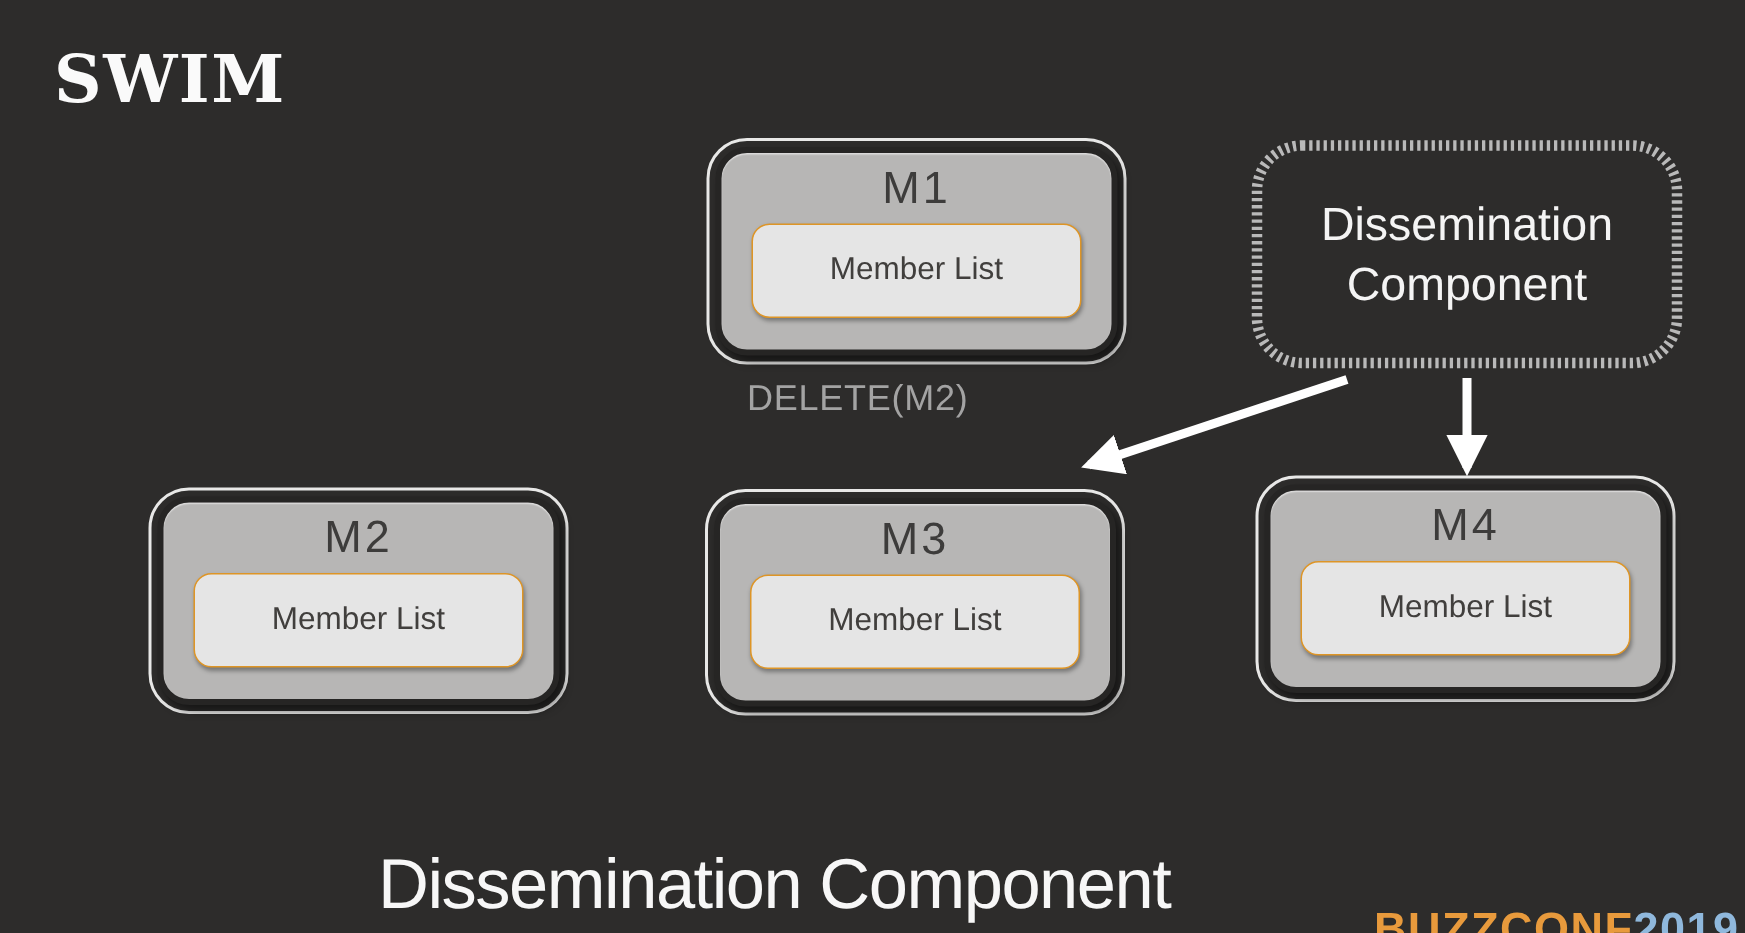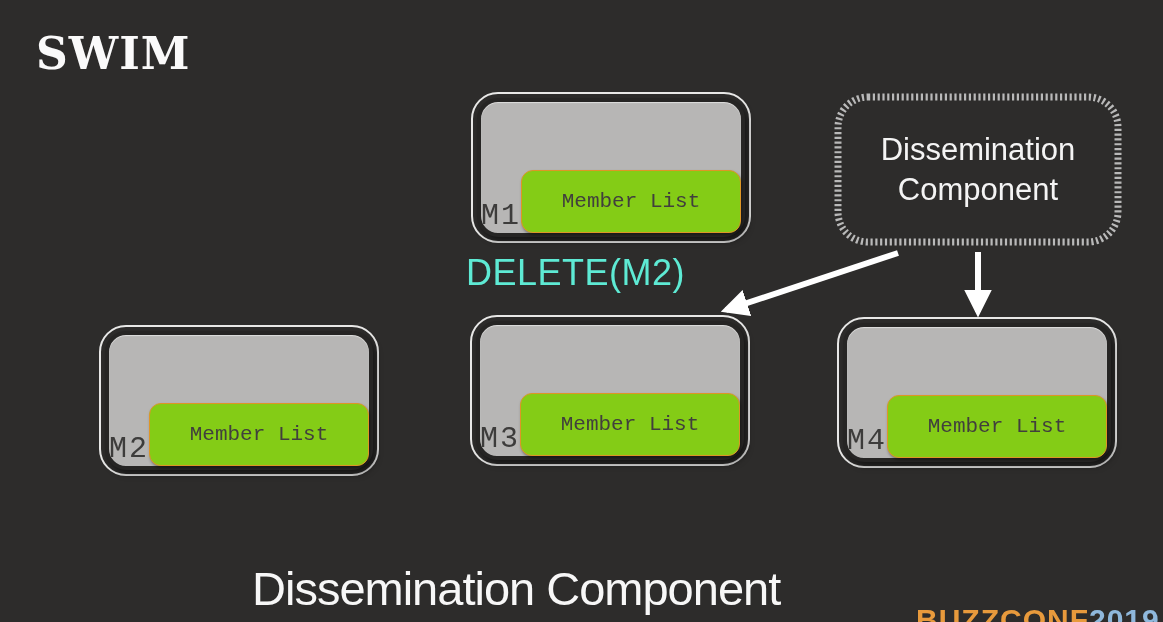"M1" .node-body { align-items: flex-end -> center; flex-direction: none -> column; font-family: Liberation Mono, monospace -> none }
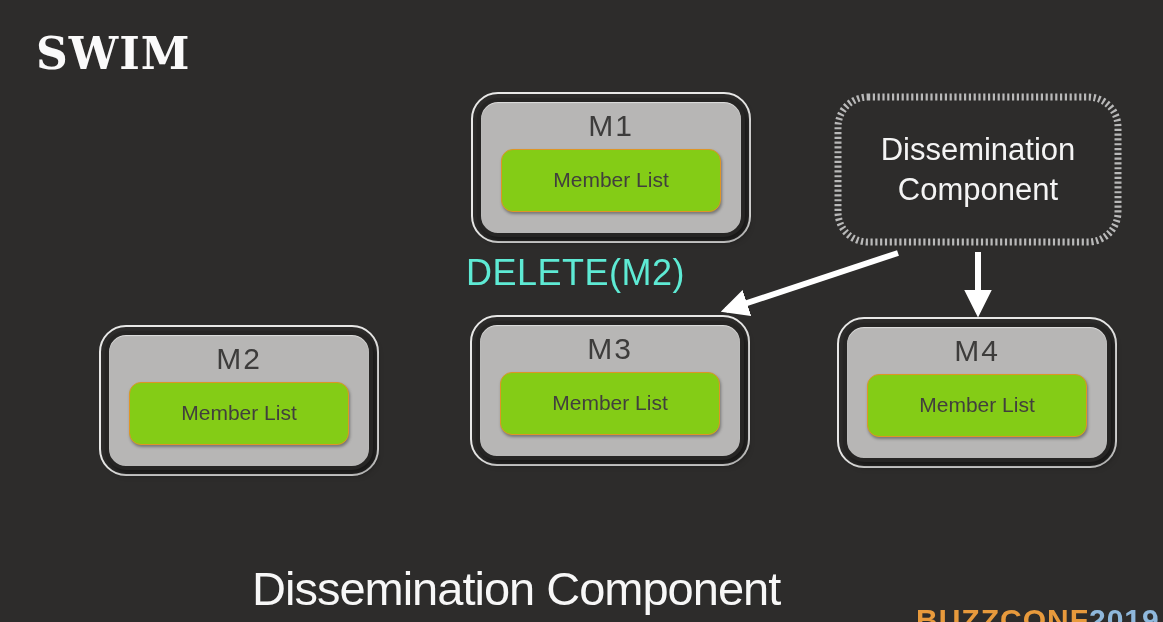"Member List" .member-list { background: #84cc16 -> #e5e5e5 }
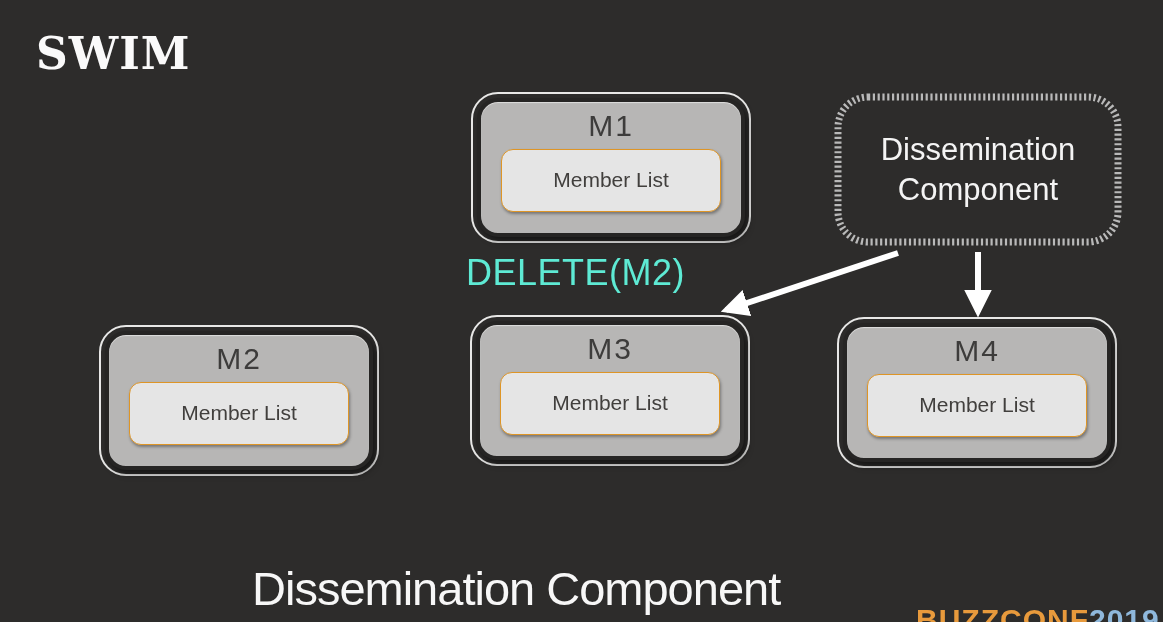"DELETE(M2)" .annotation { color: #5eead4 -> #a3a3a3; font-size: 36px -> 24px; left: 466px -> 498px }
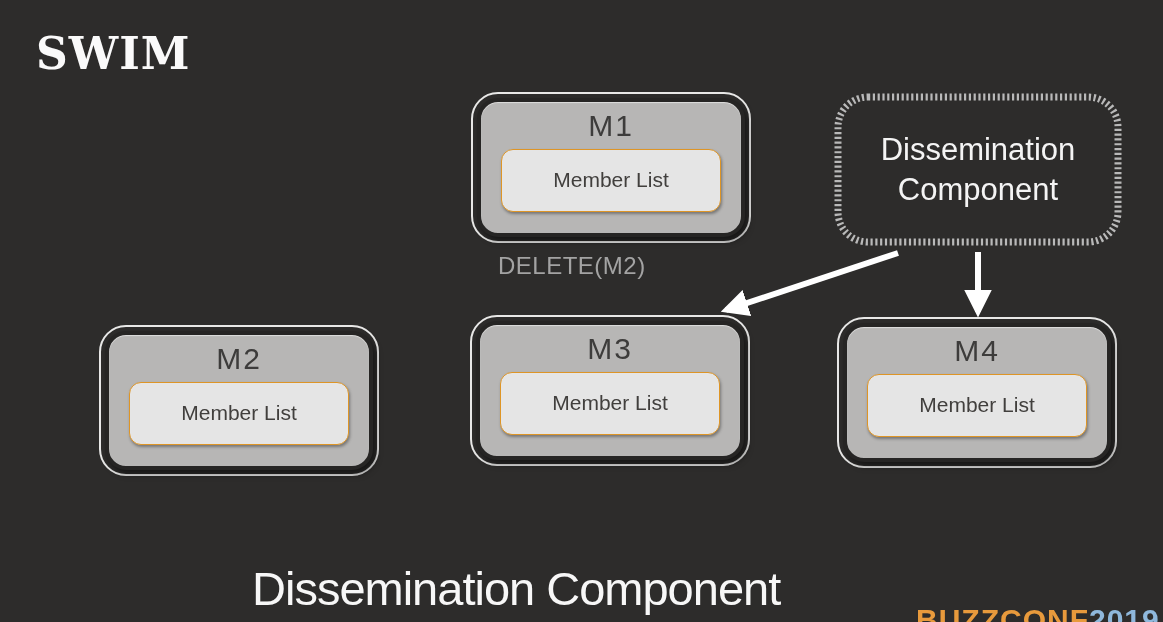"M3" div.node { top: 315px -> 326px }
